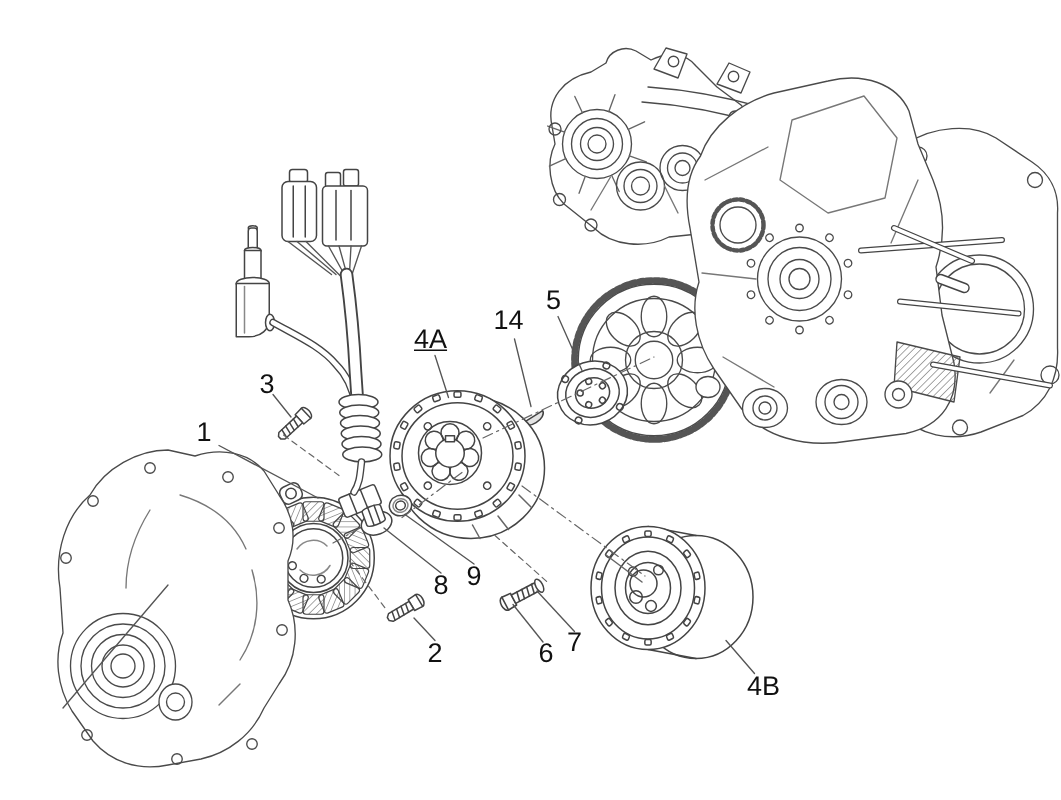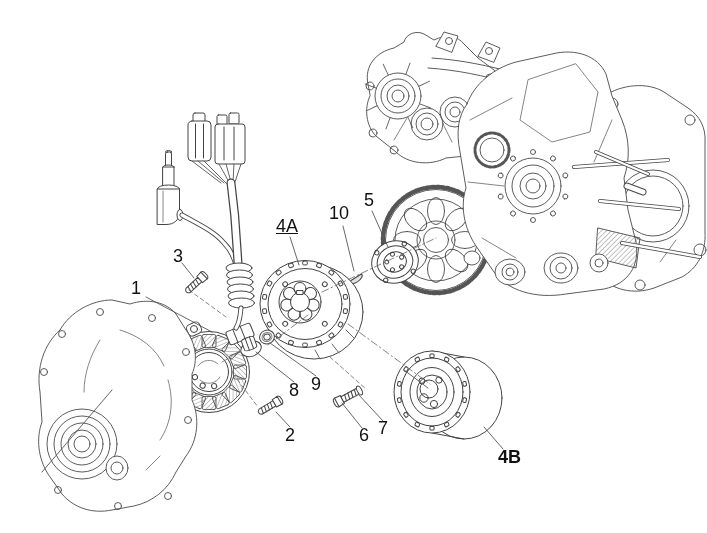"10" div.callout { text: 10 -> 14 }
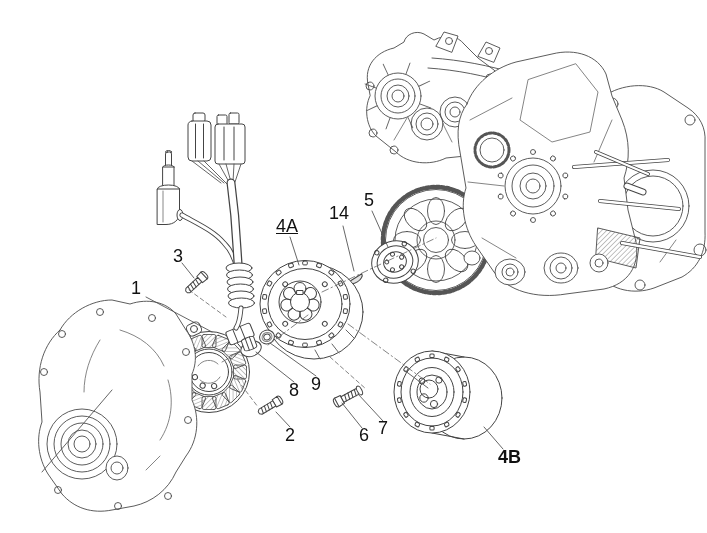"4B" div.callout { font-weight: bold -> none }
